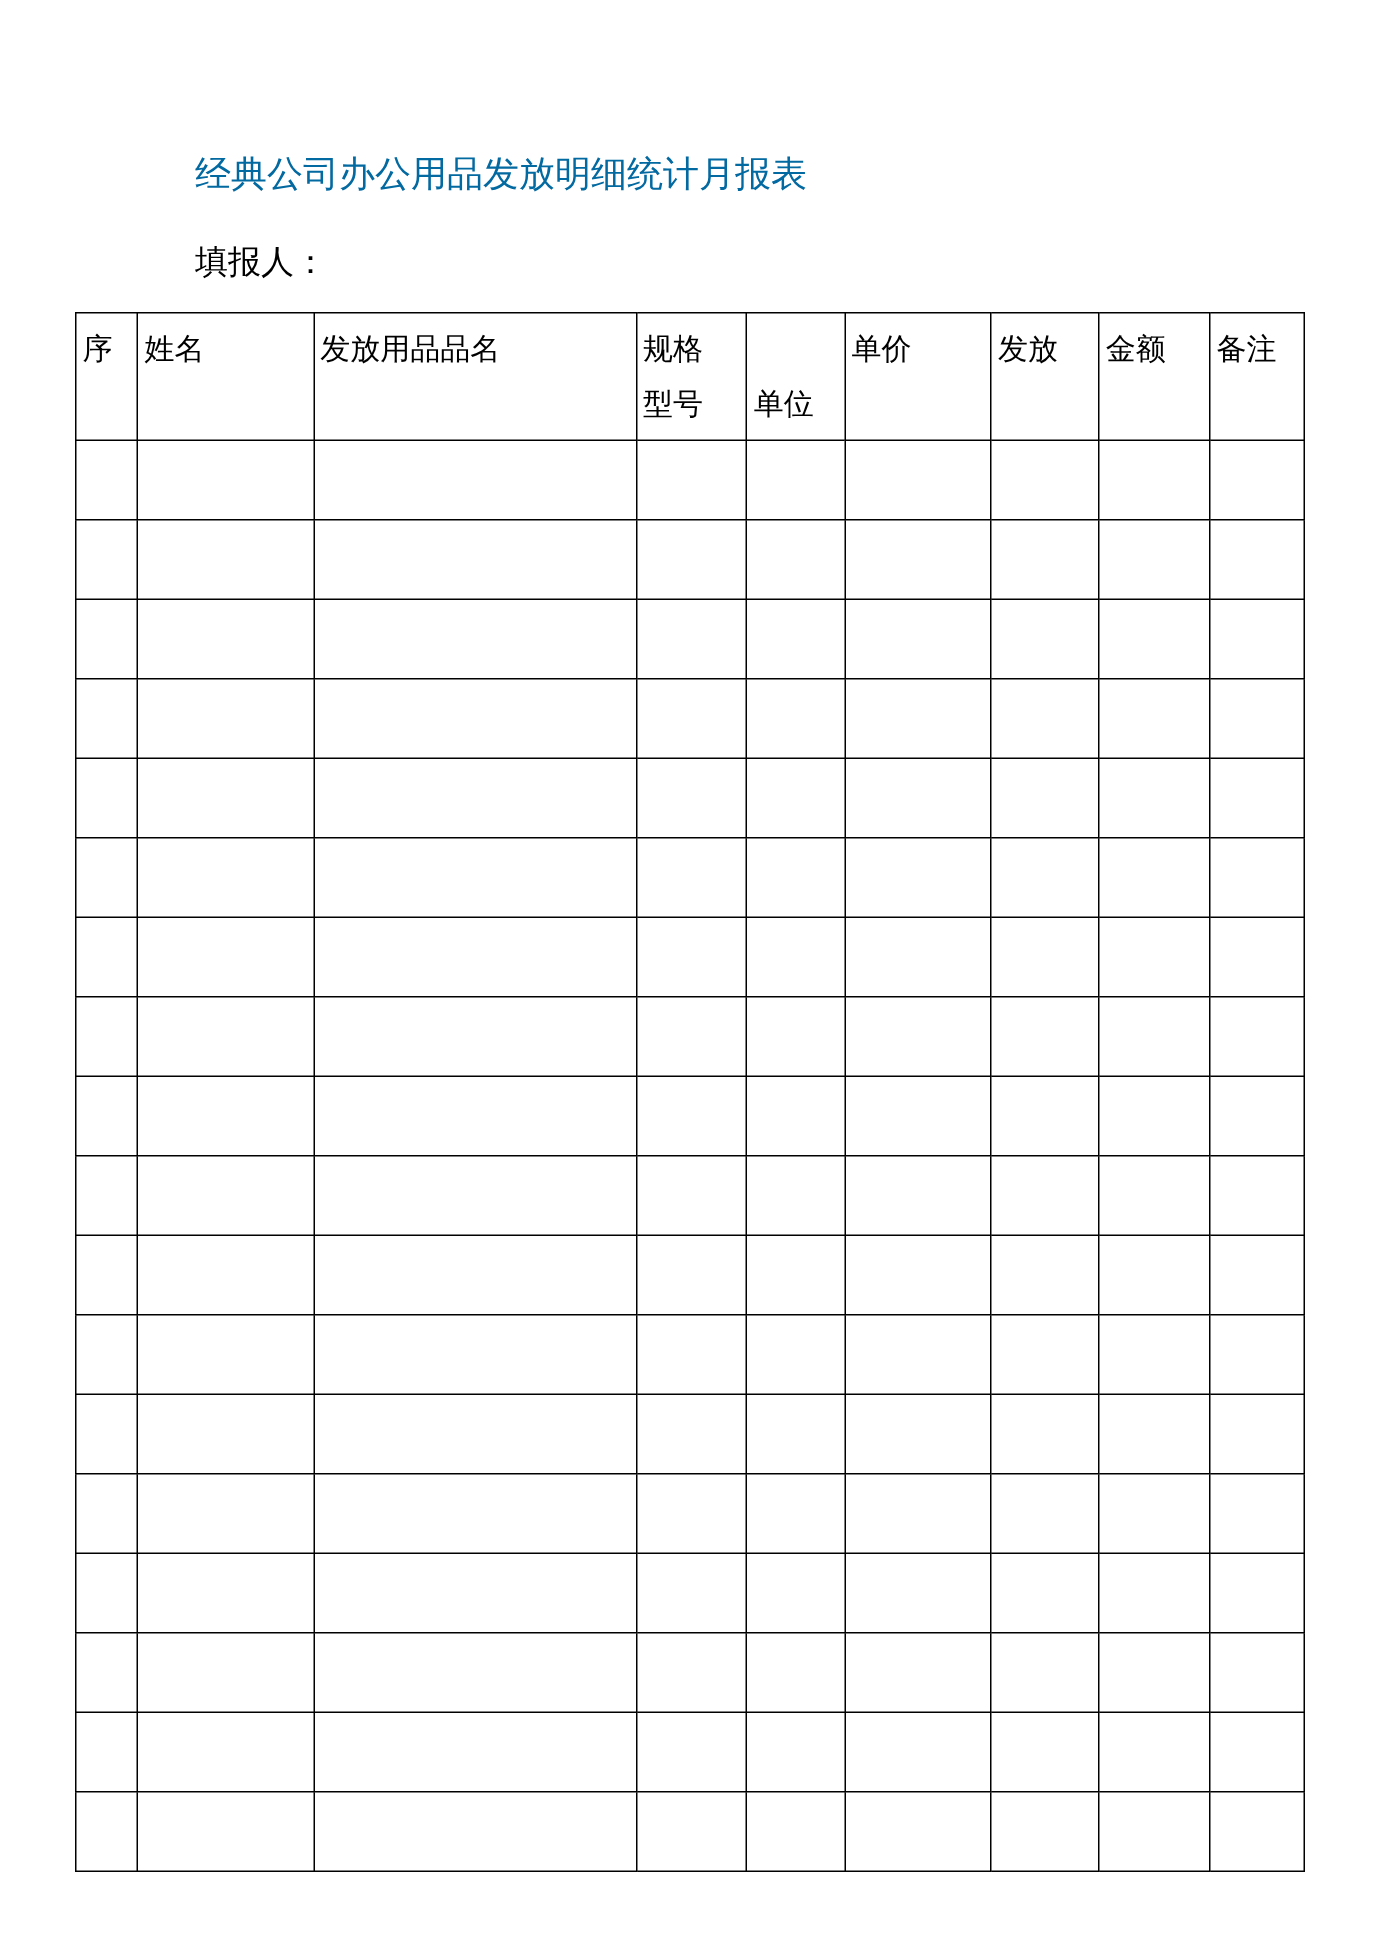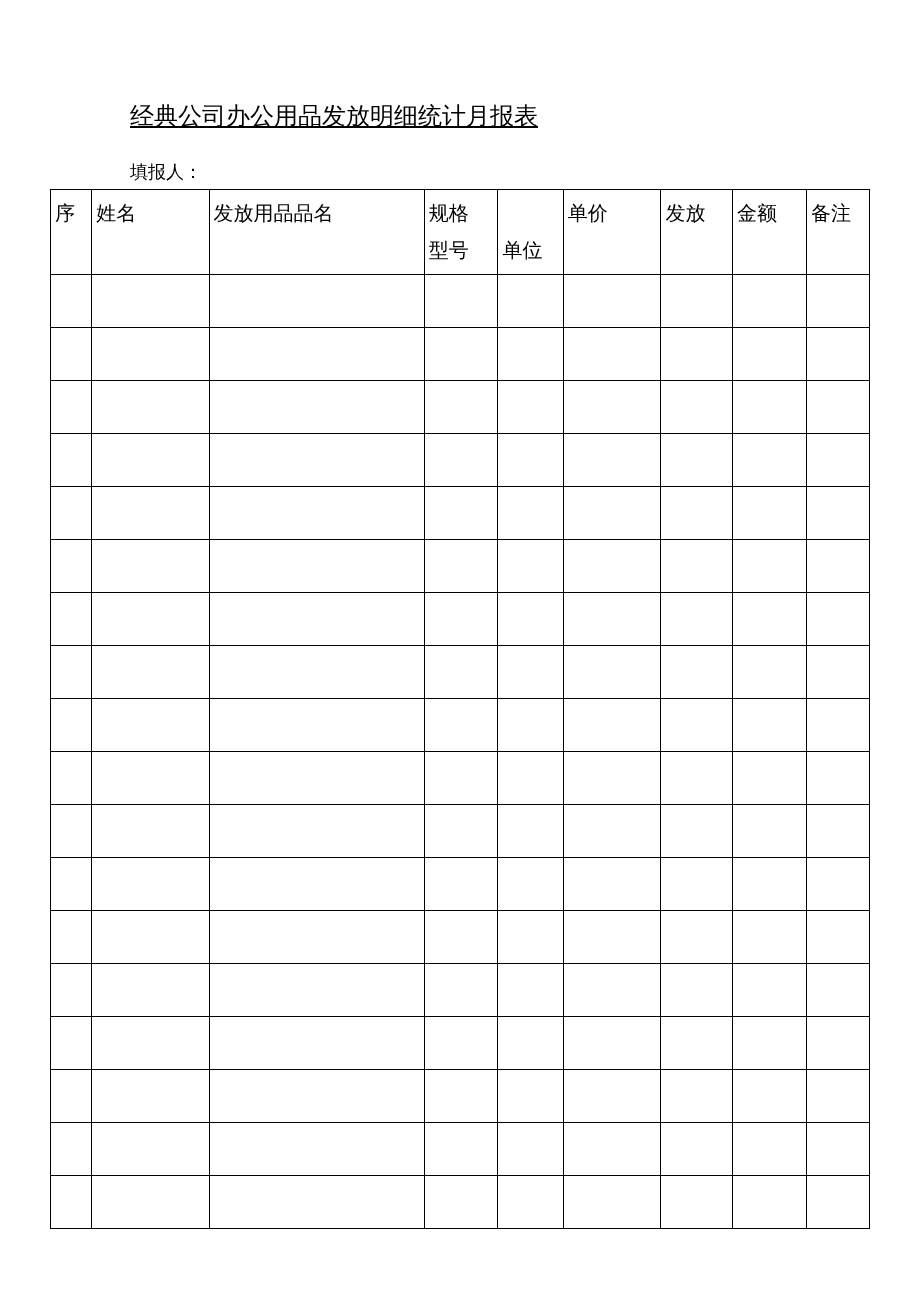"经典公司办公用品发放明细统计月报表" .title { color: #000000 -> #0369a1; text-decoration: underline -> none }
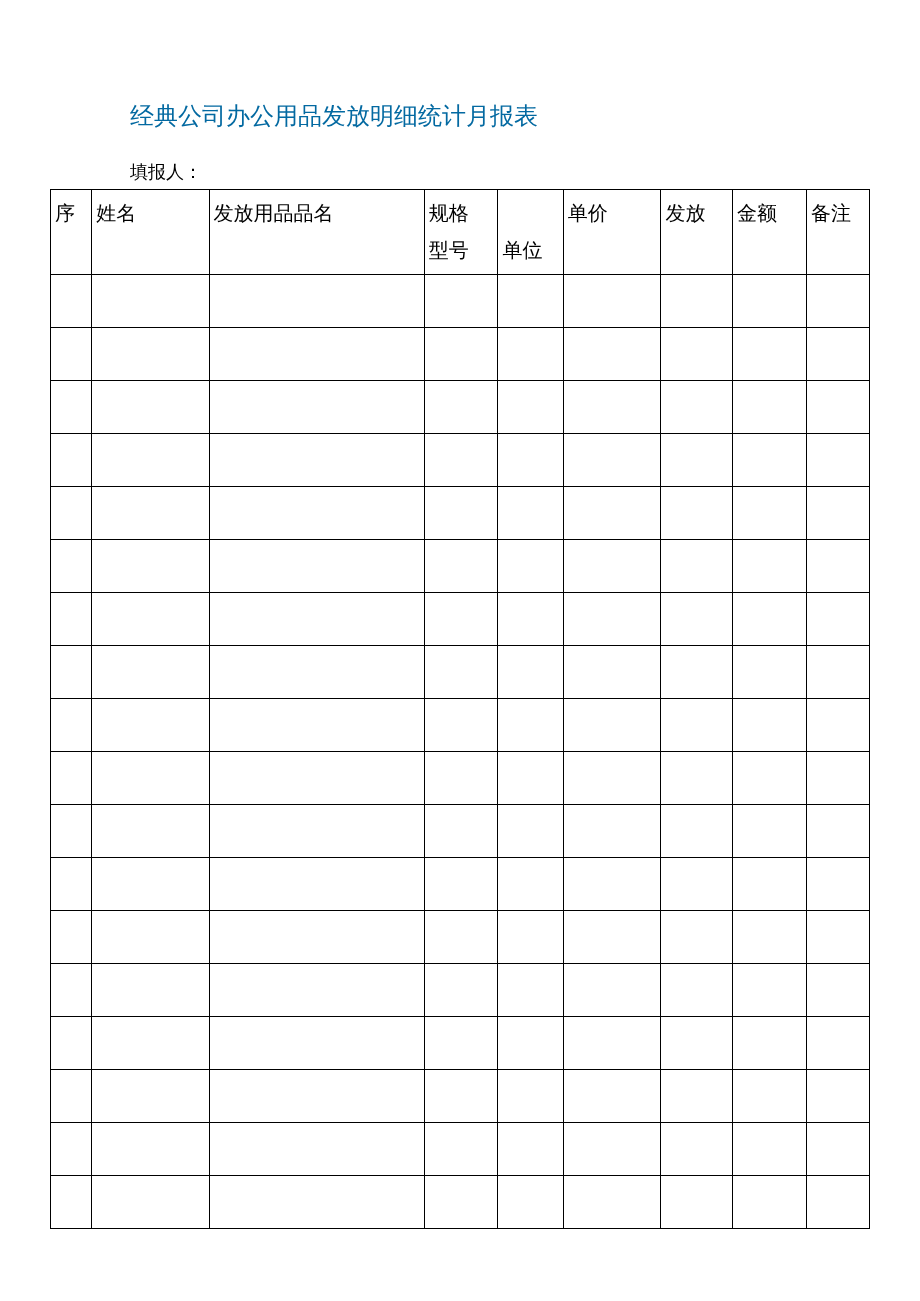"填报人：" .reporter { font-size: 18px -> 22px; margin-bottom: 5px -> 18px }
